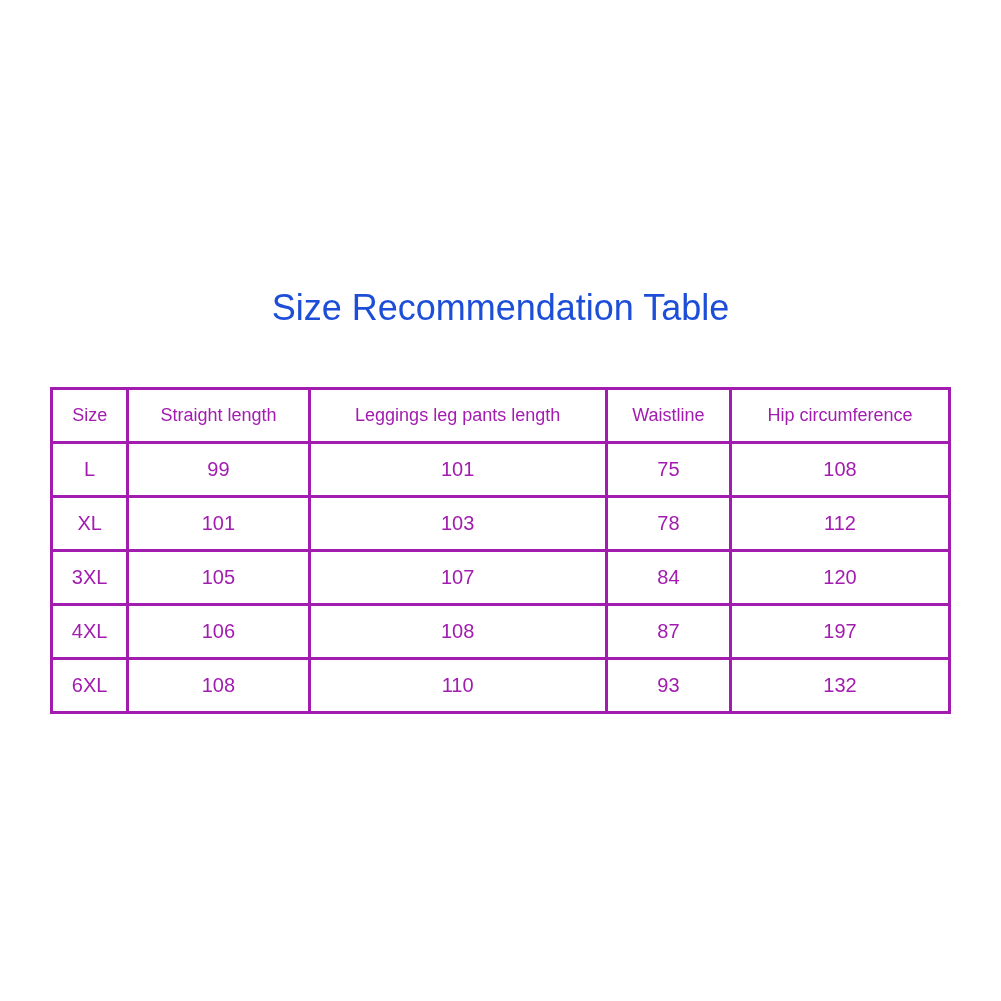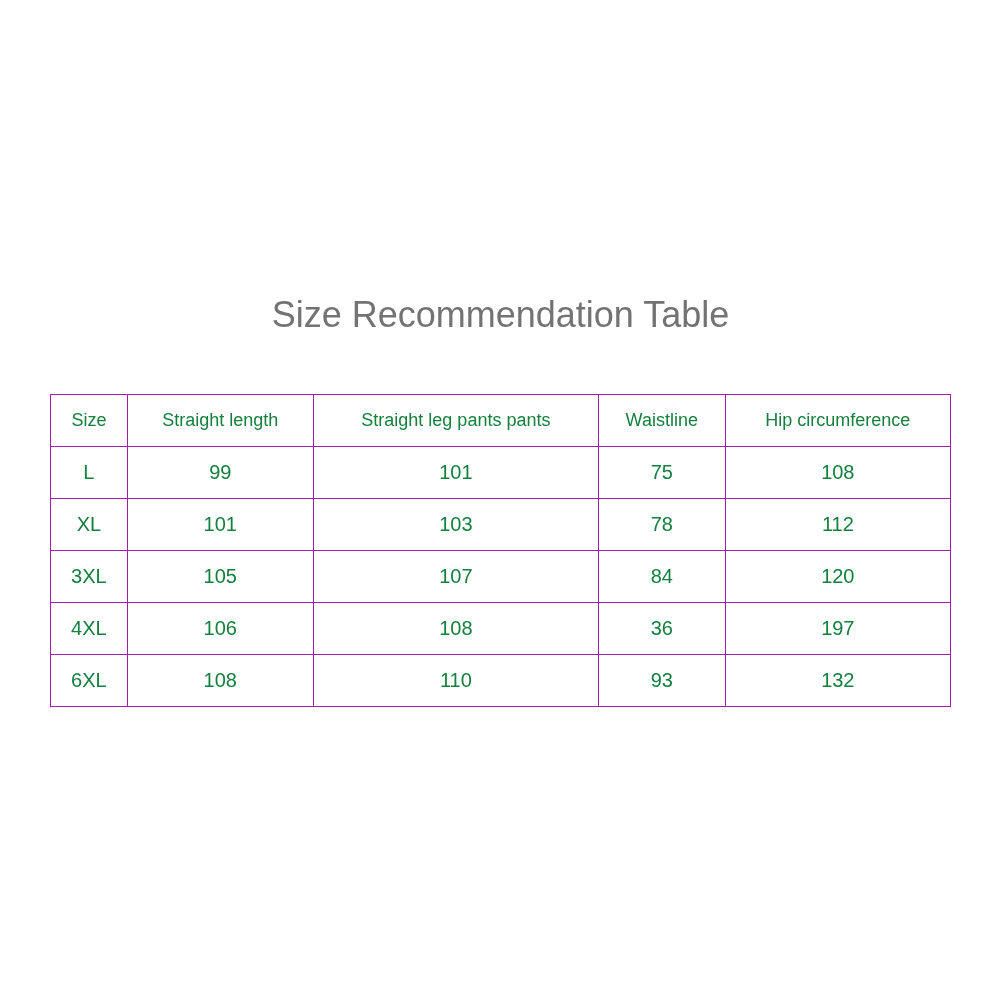"Size Recommendation Table" .page-title { color: #737373 -> #1d4ed8 }
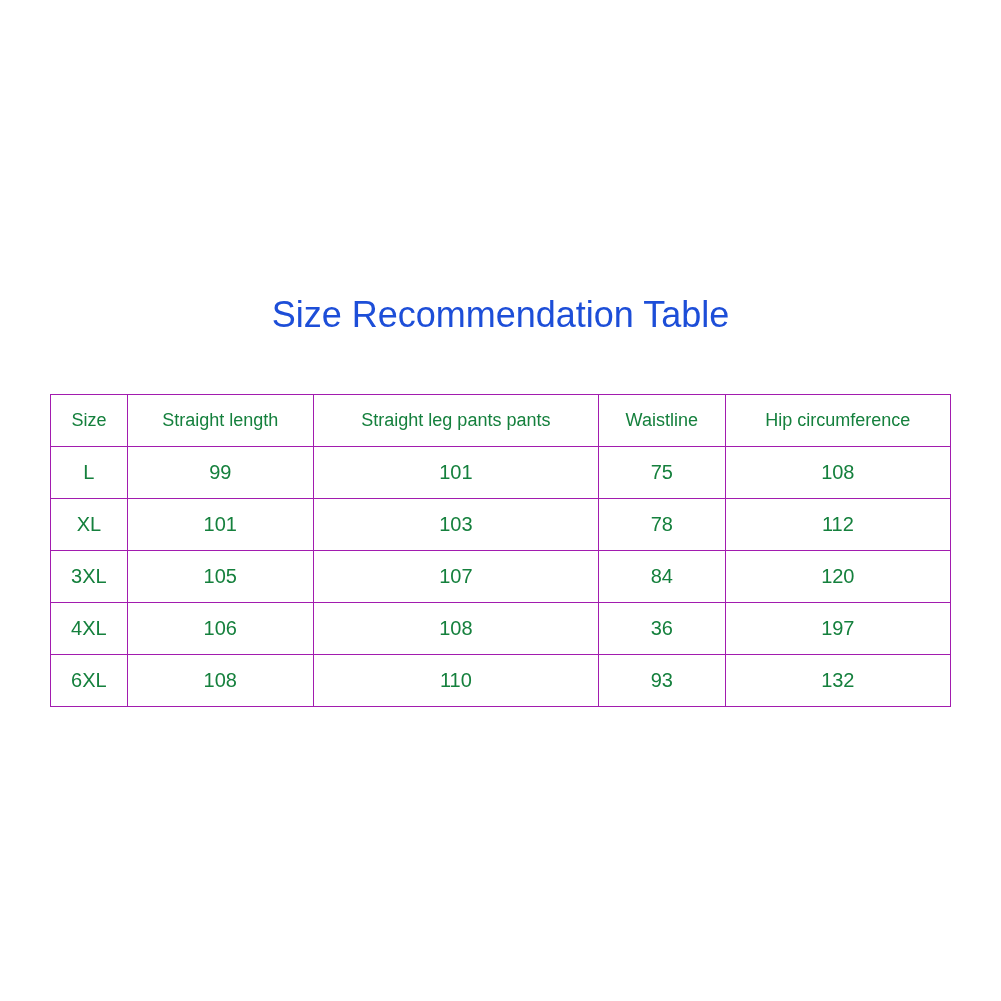"Size" .size-table th, .size-table td { border: 1px solid #a21caf -> 3px solid #a21caf; color: #15803d -> #a21caf }
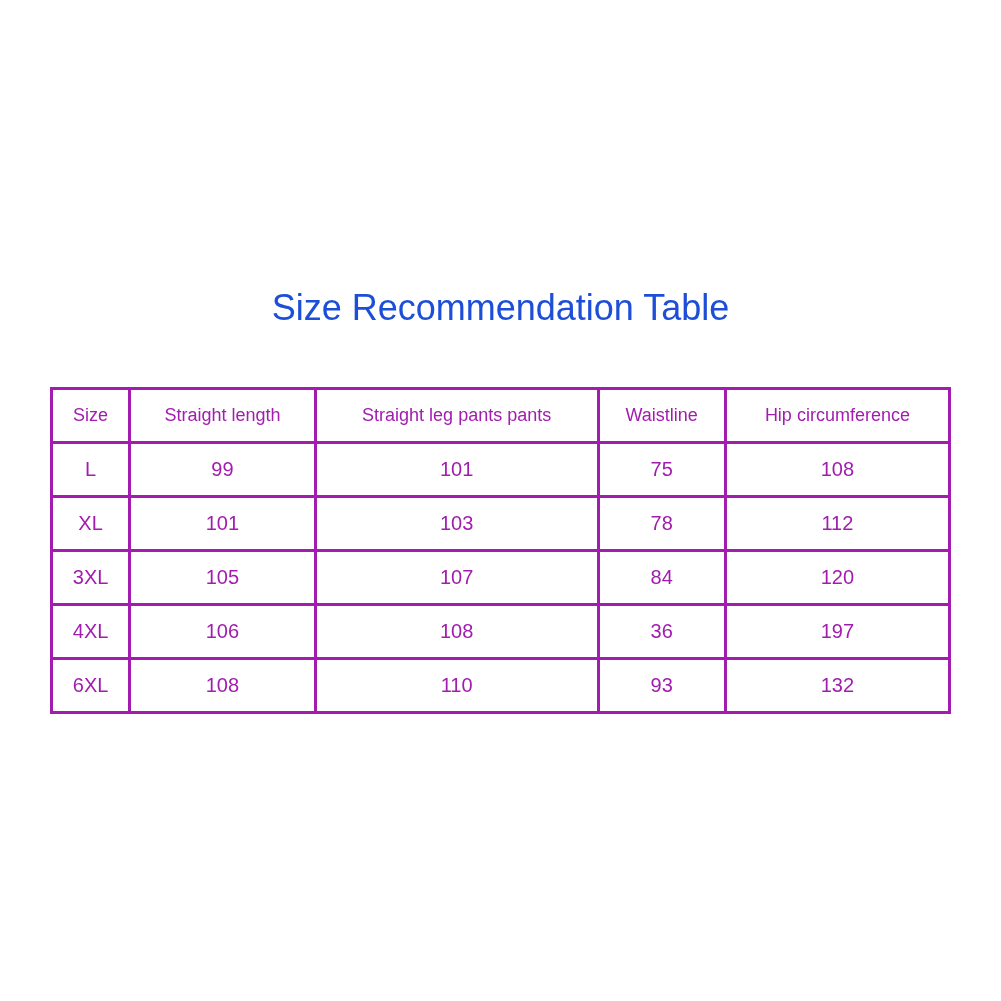"Straight leg pants pants" th { text: Straight leg pants pants -> Leggings leg pants length }
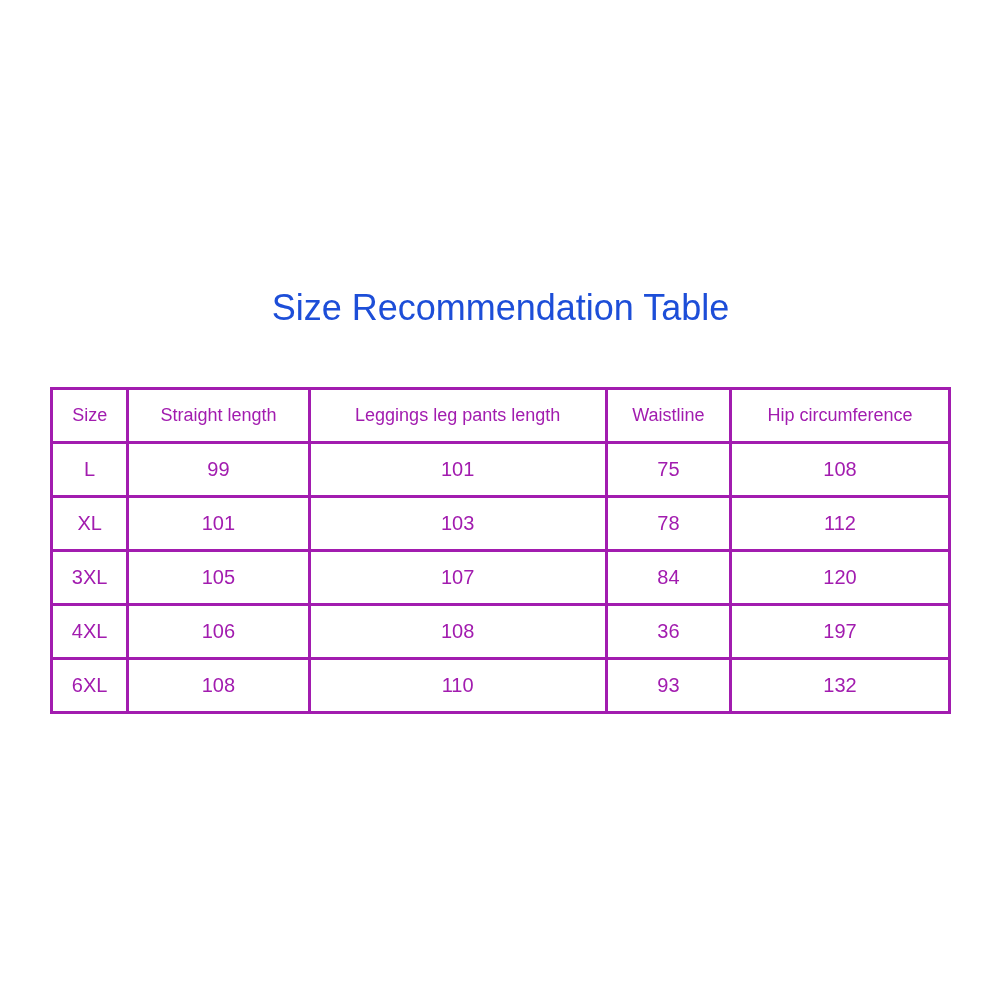"36" td { text: 36 -> 87 }
